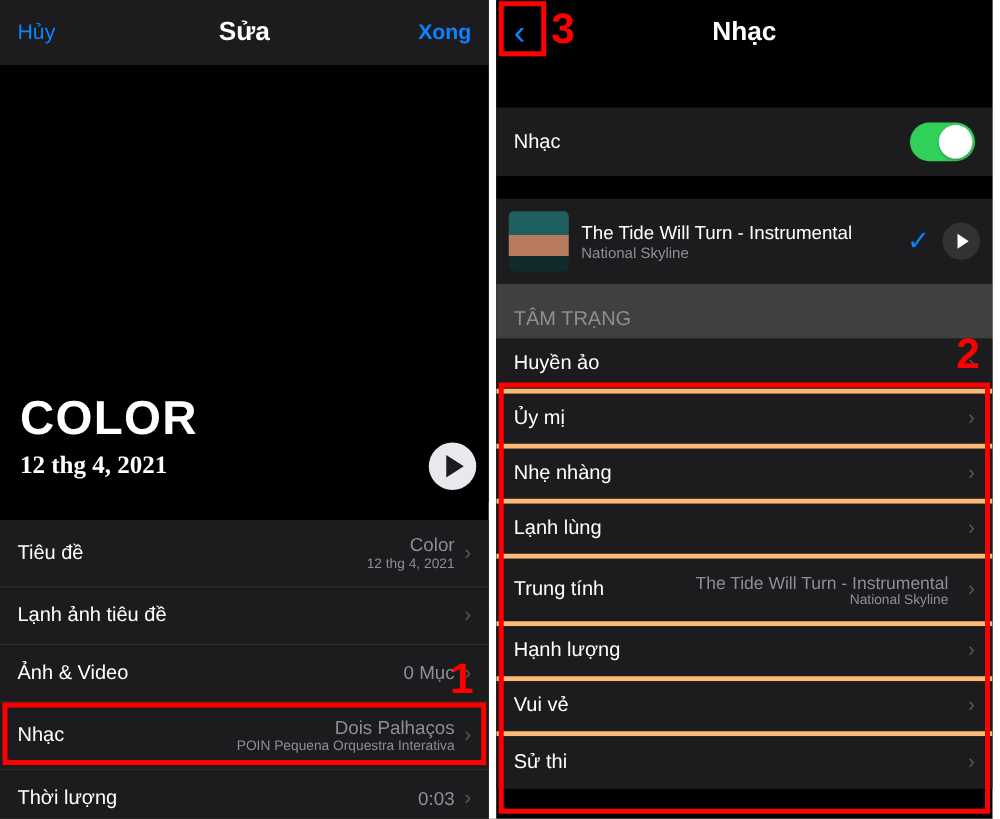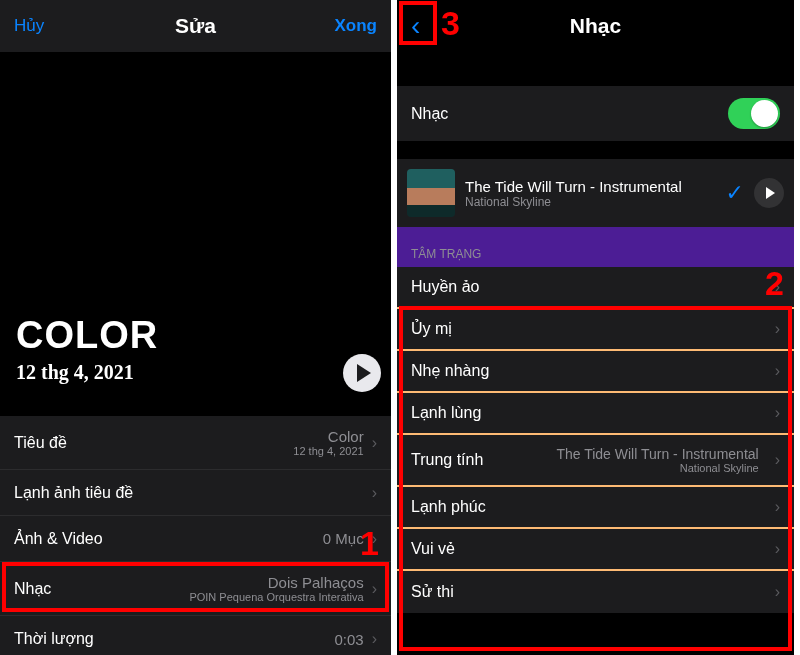"TÂM TRẠNG" .section-header { background: #4c1d95 -> #404040; font-size: 12px -> 16px }
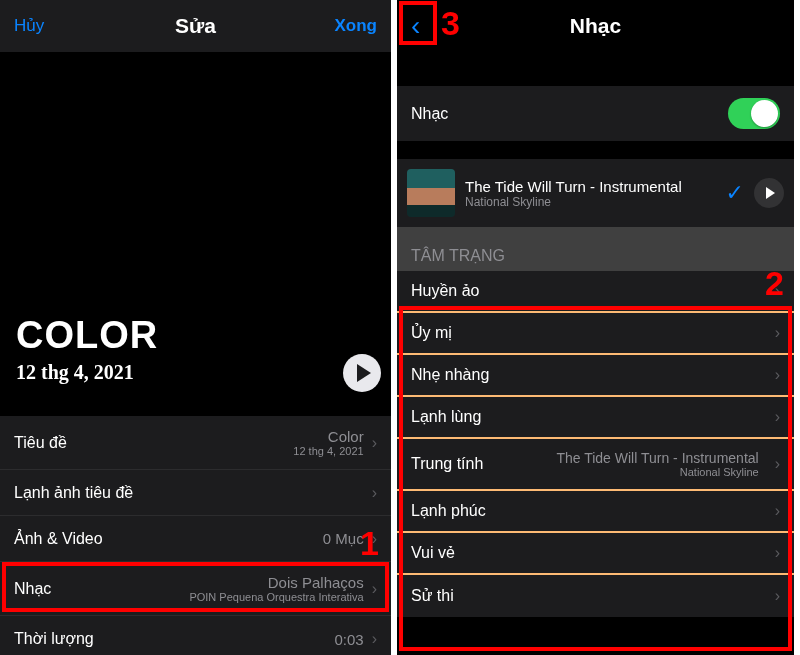"Huyền ảo" .mood-row { border-bottom: 2px solid #fdba74 -> 4px solid #fdba74 }
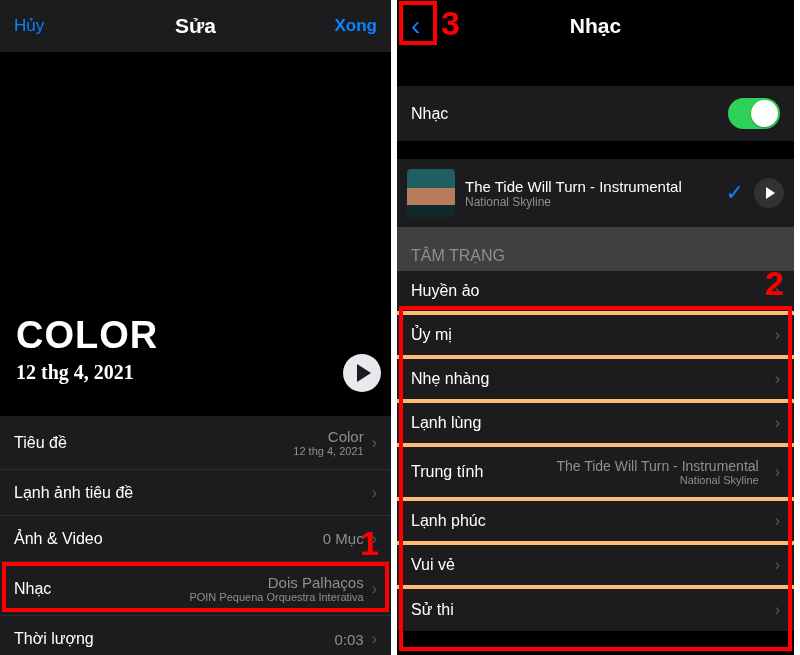"Lạnh phúc" span.mood-label { text: Lạnh phúc -> Hạnh lượng }
